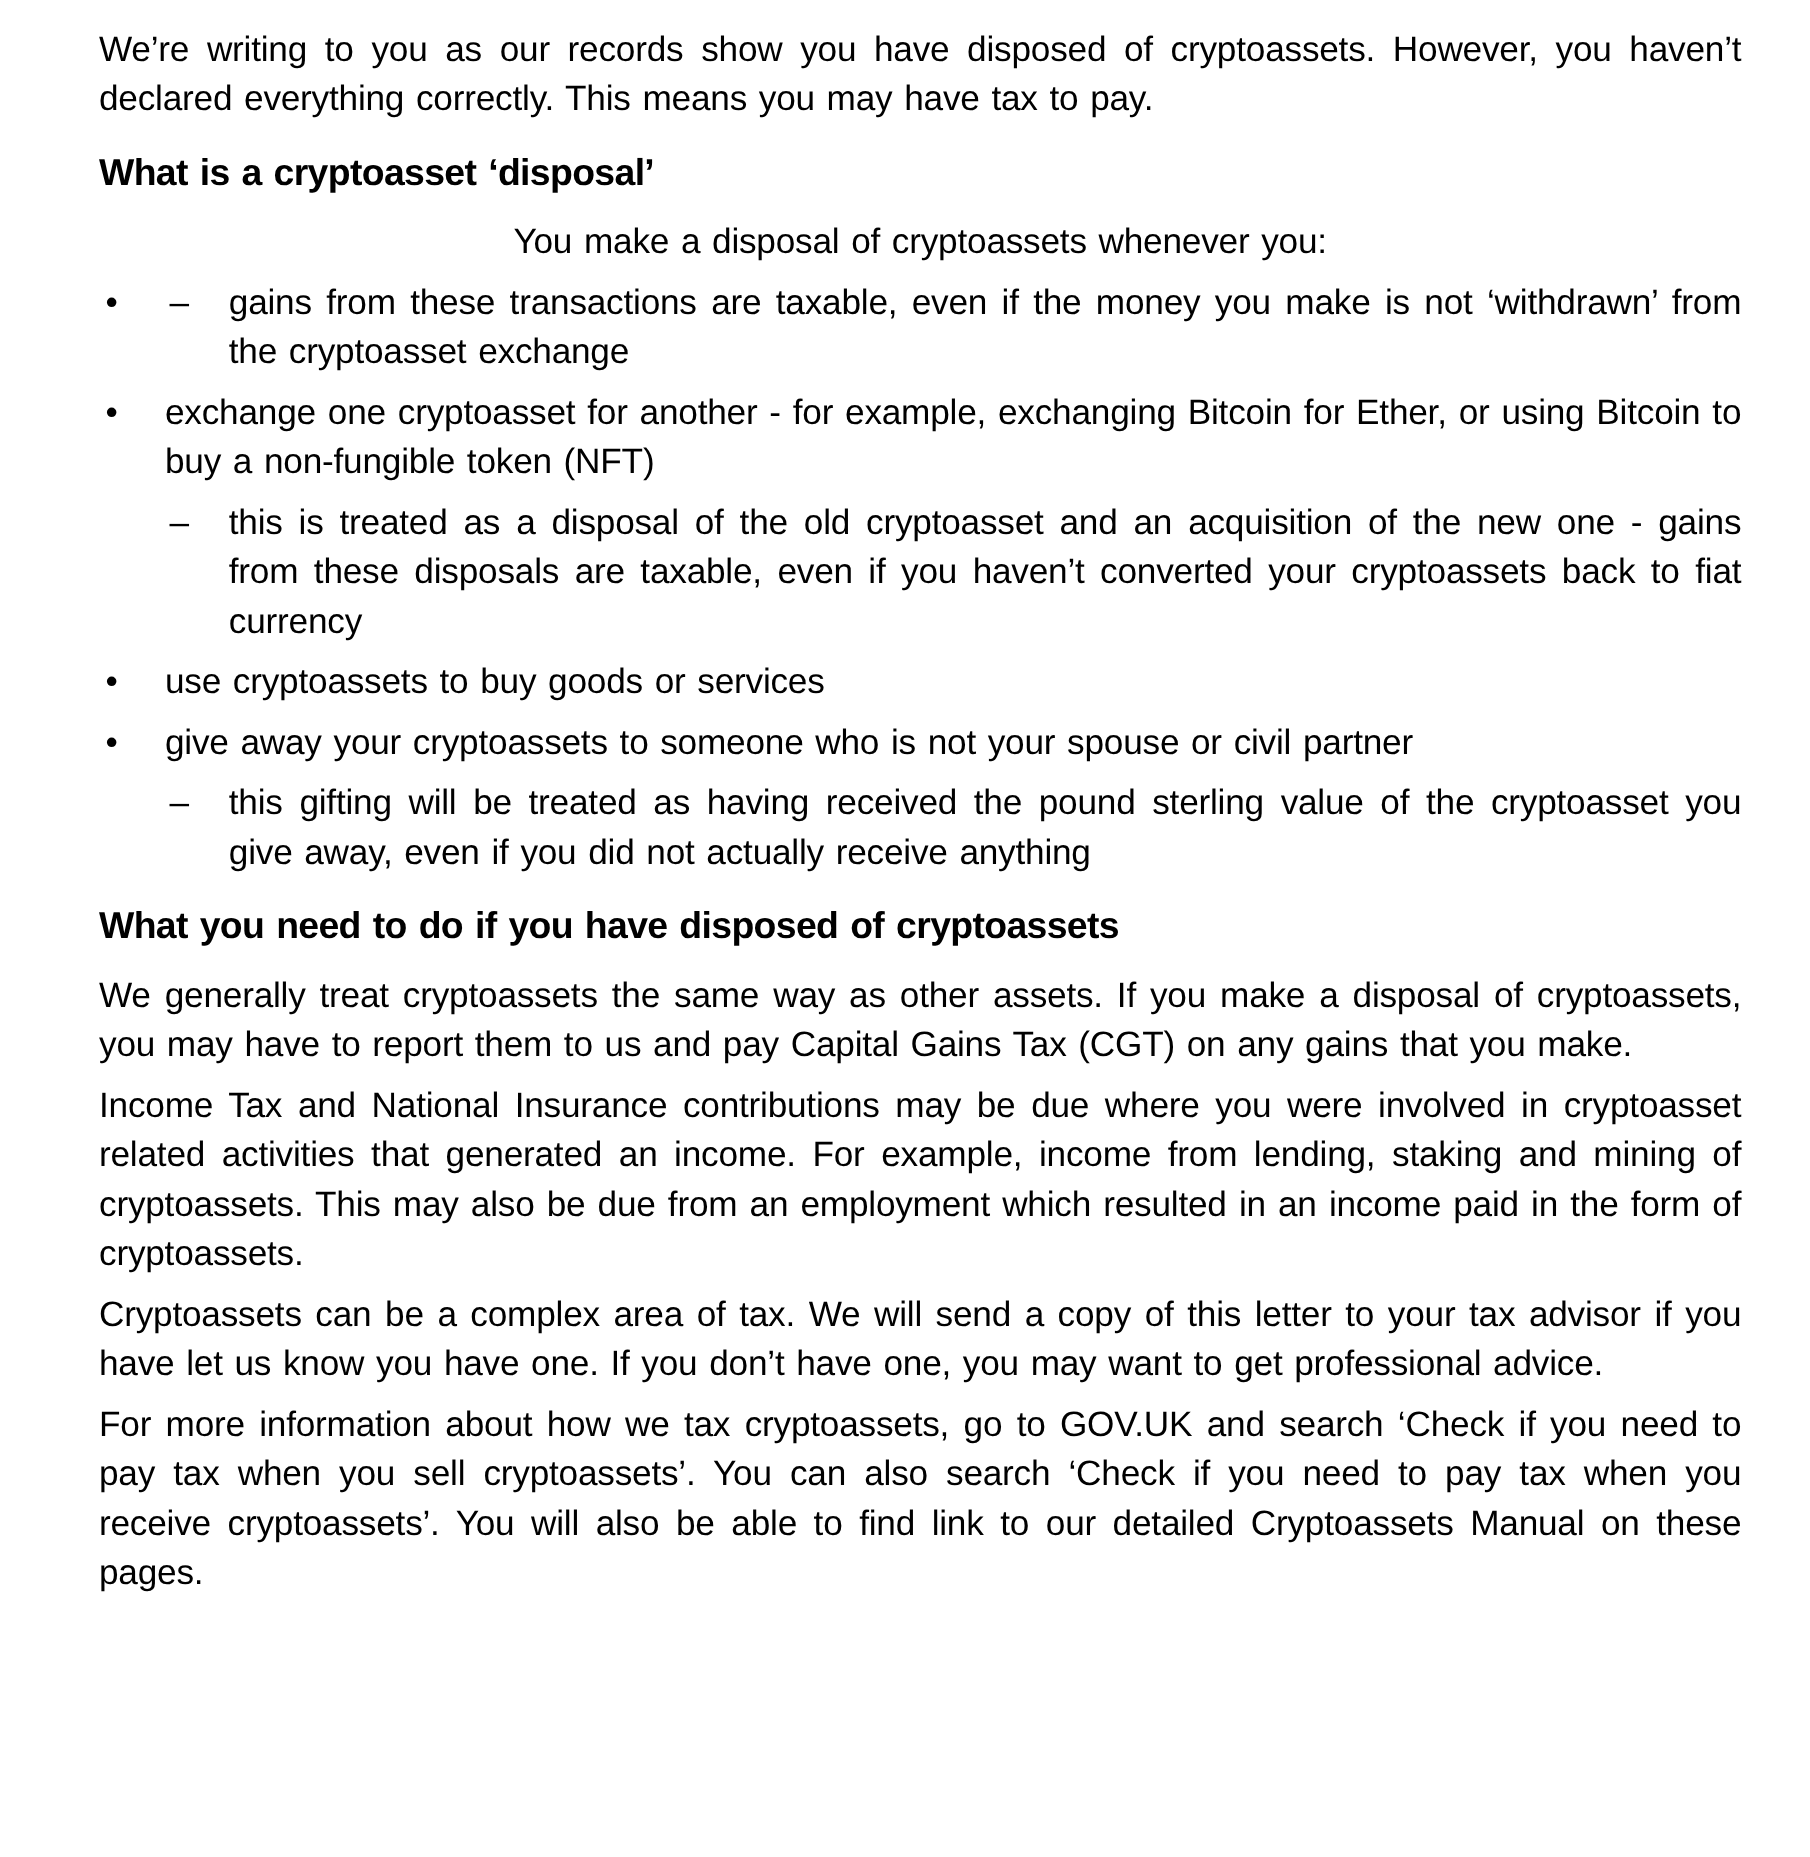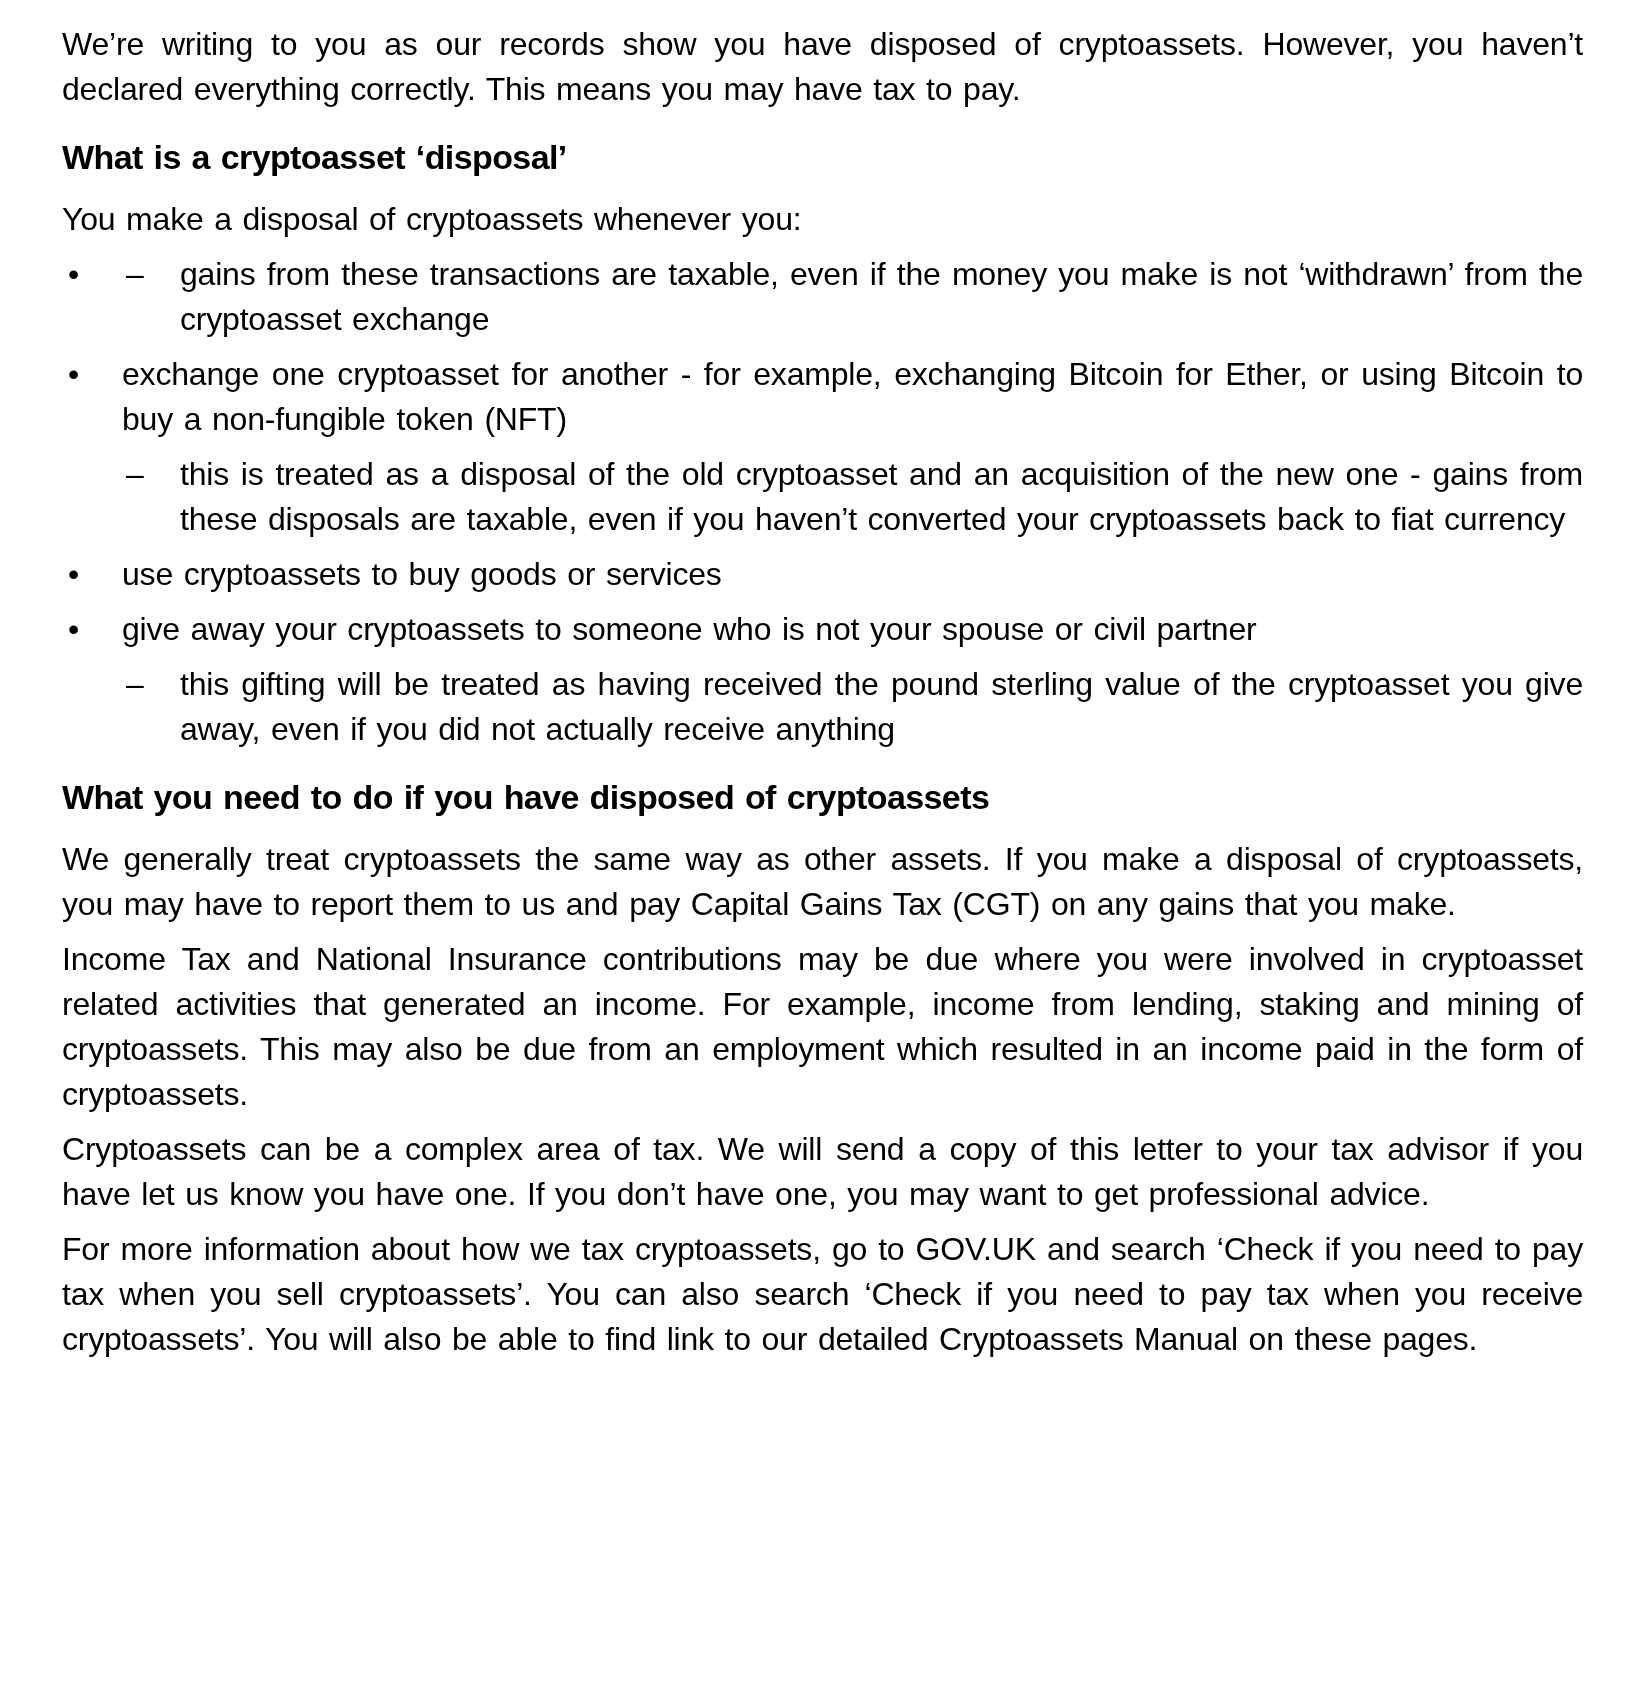"We’re writing to you as" .page { padding: 22px 62px 0 62px -> 22px 62px 0 90px }
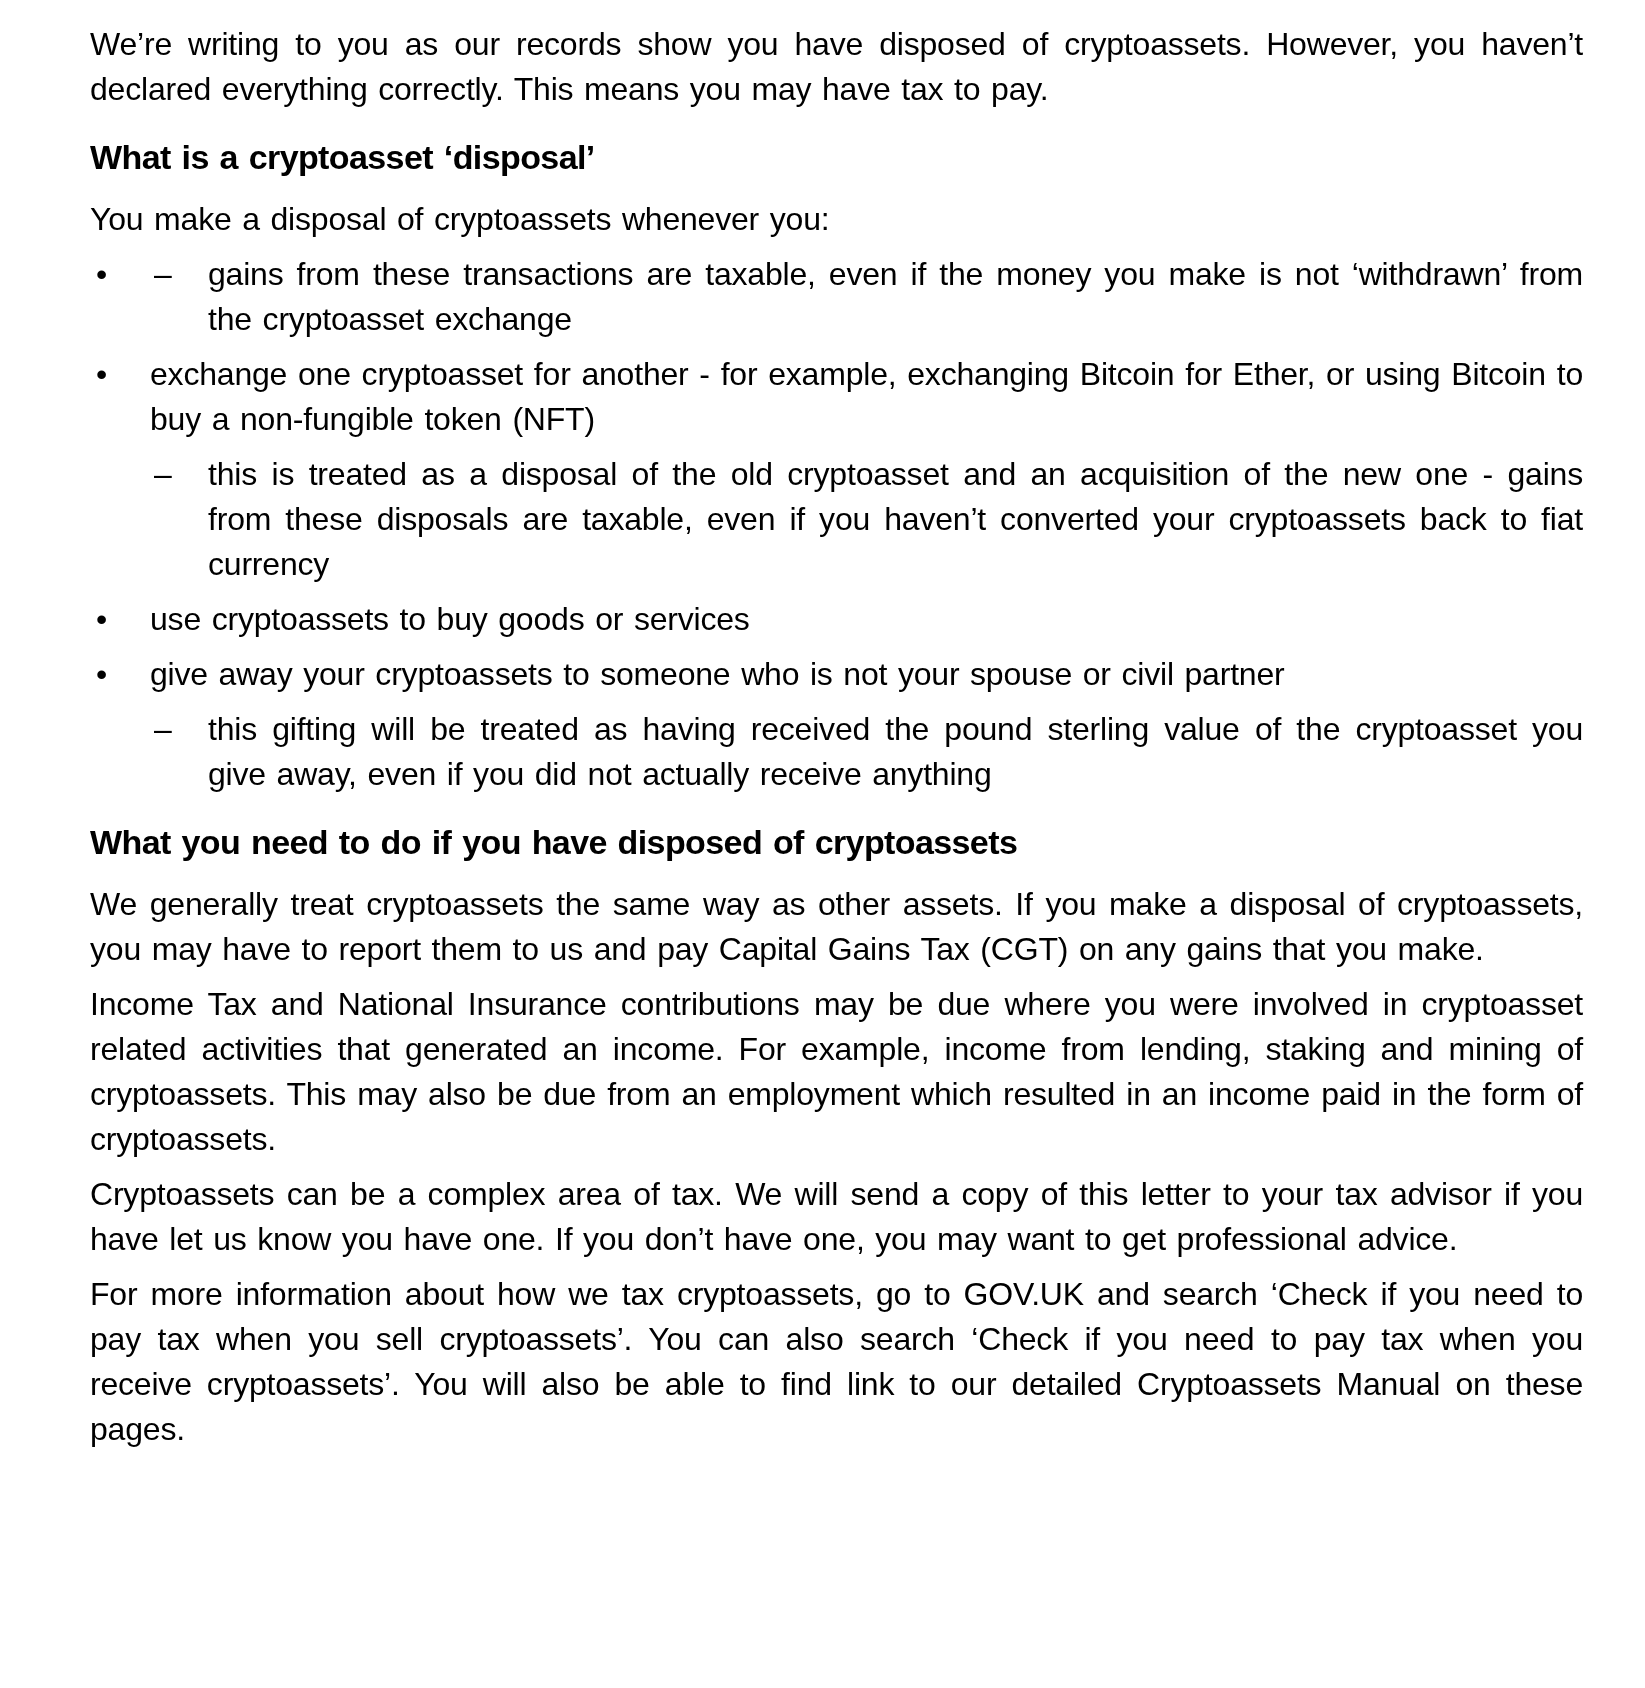"You make a disposal of" .para.single { text-align: left -> center }
